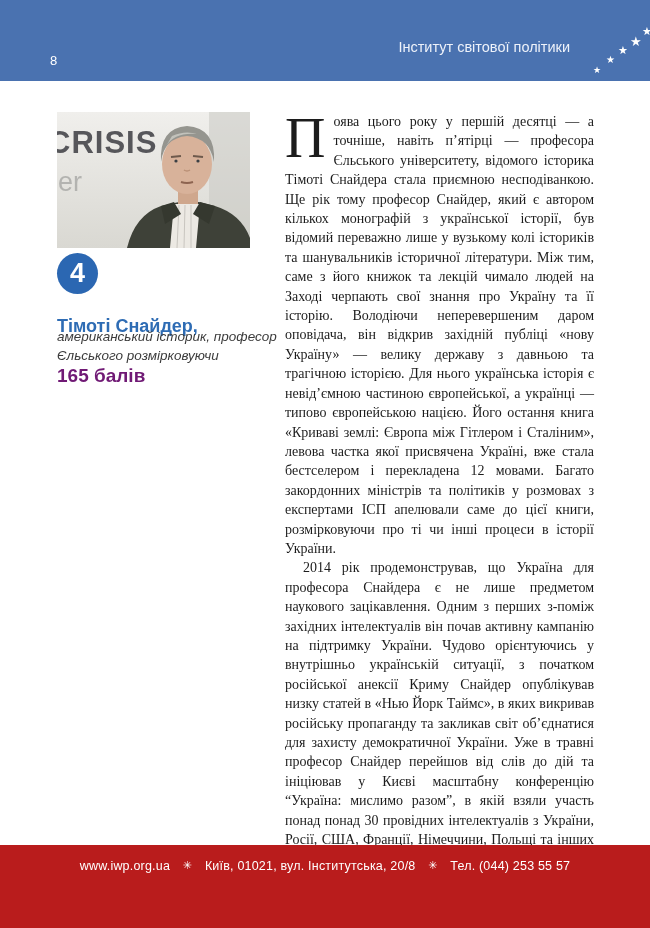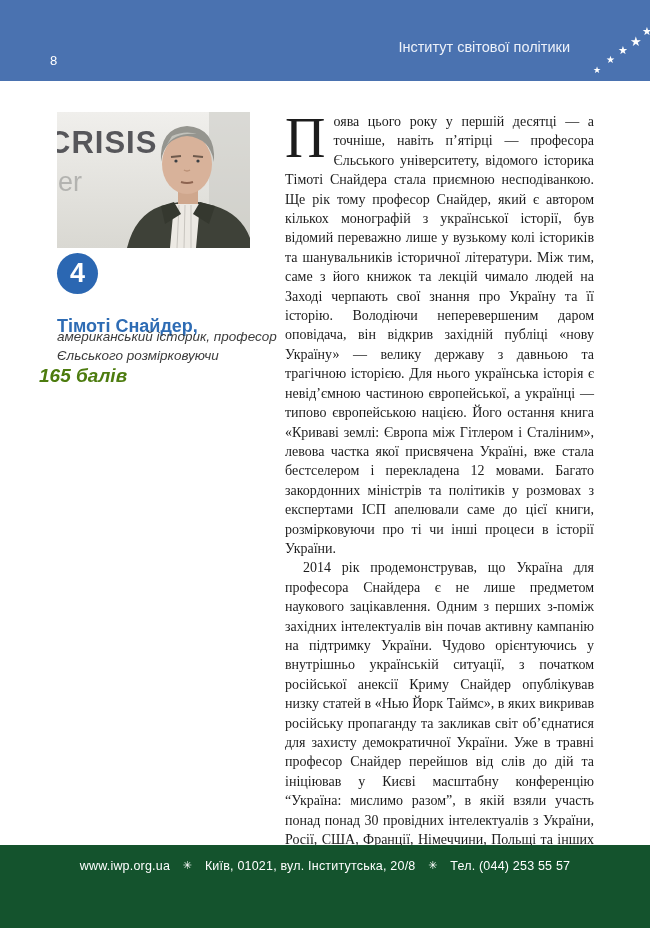"165 балів" .score { color: #4d7c0f -> #701a75; font-style: italic -> none; left: 39px -> 57px }
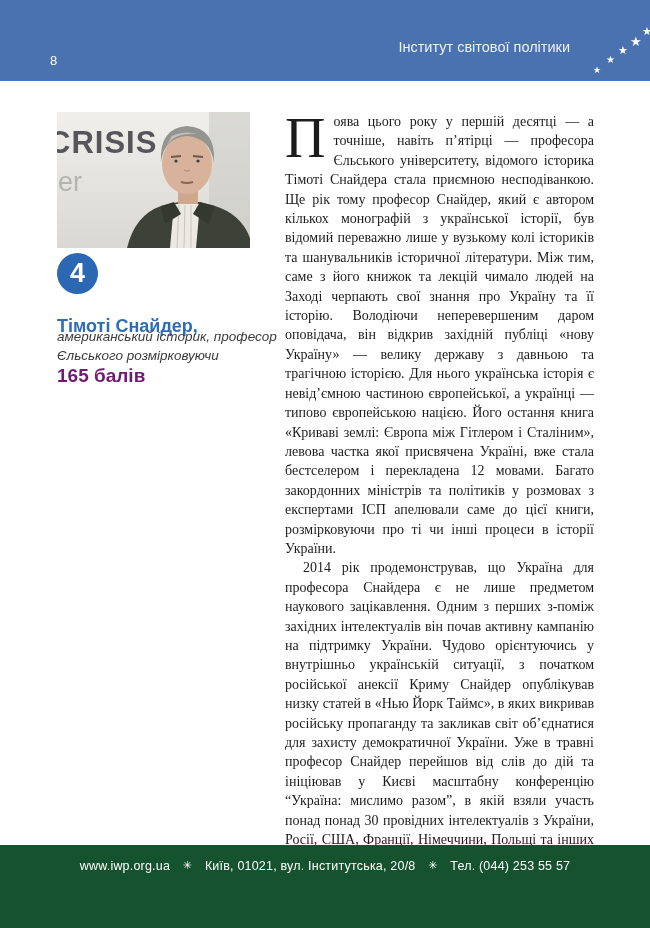"www.iwp.org.ua ✳ Київ, 01021, вул." .footer-bar { background: #14532d -> #b91c1c }
